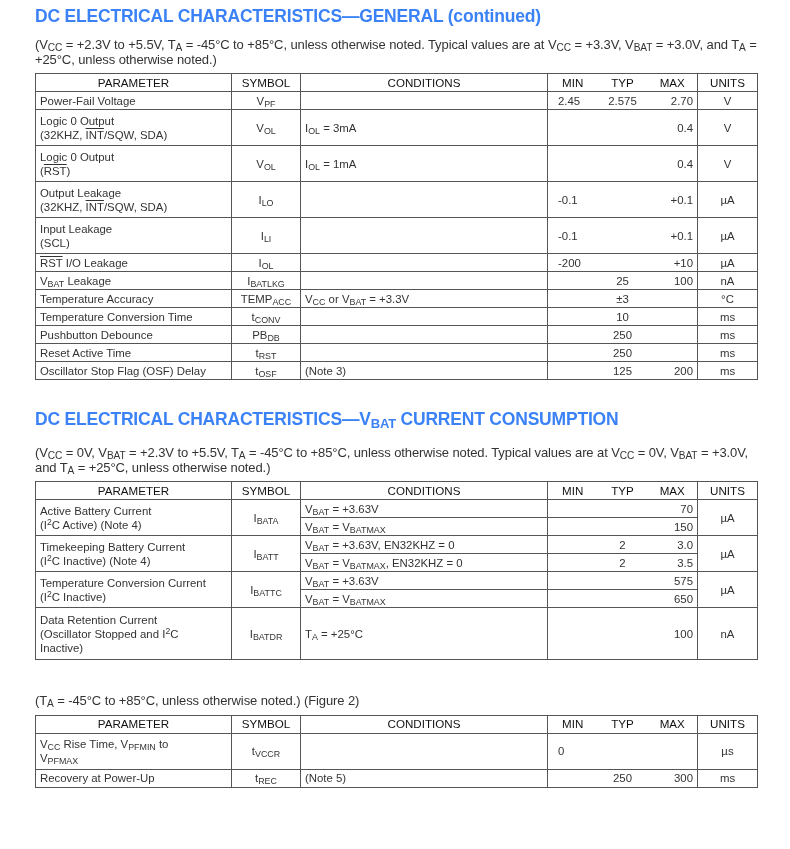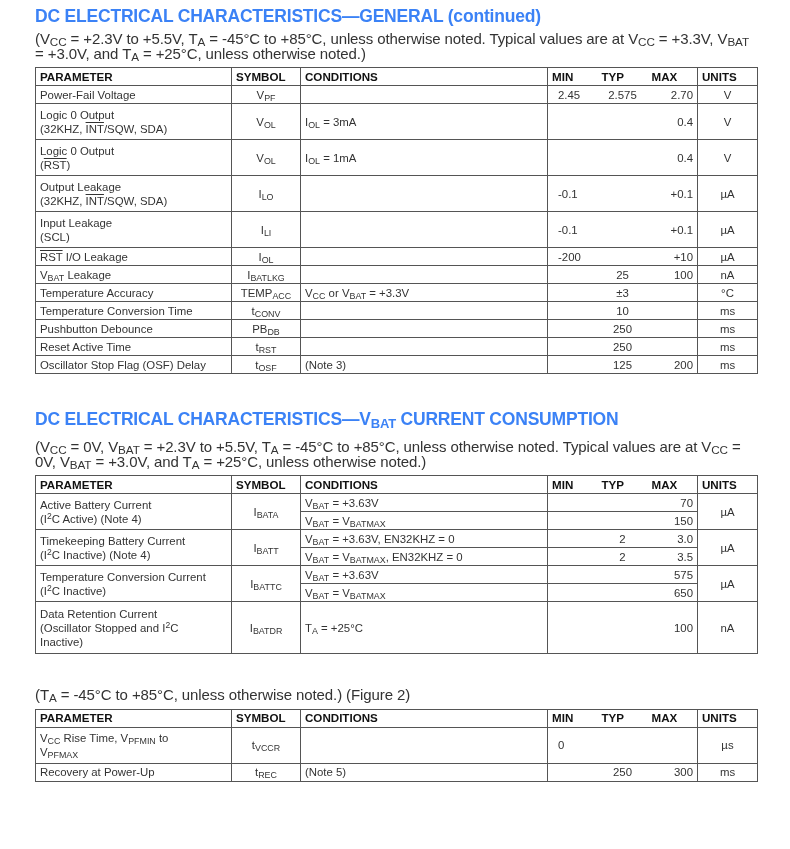"(VCC = +2.3V to +5.5V," .sec-note { font-size: 15px -> 13px; margin-top: 6px -> 12px }
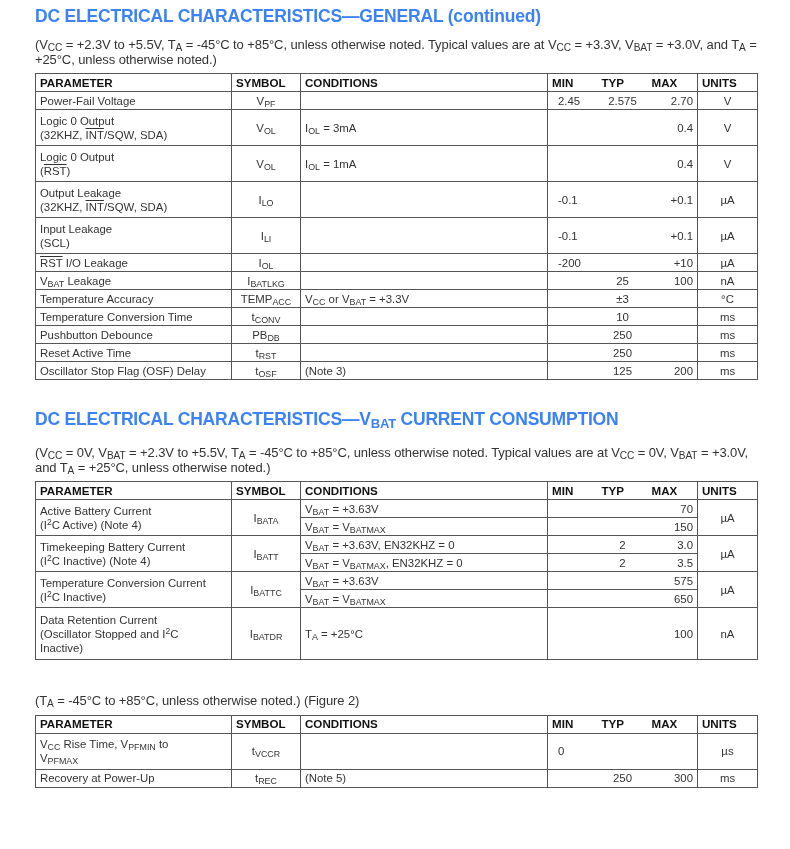"PARAMETER" th { font-weight: bold -> normal; text-align: left -> center }
